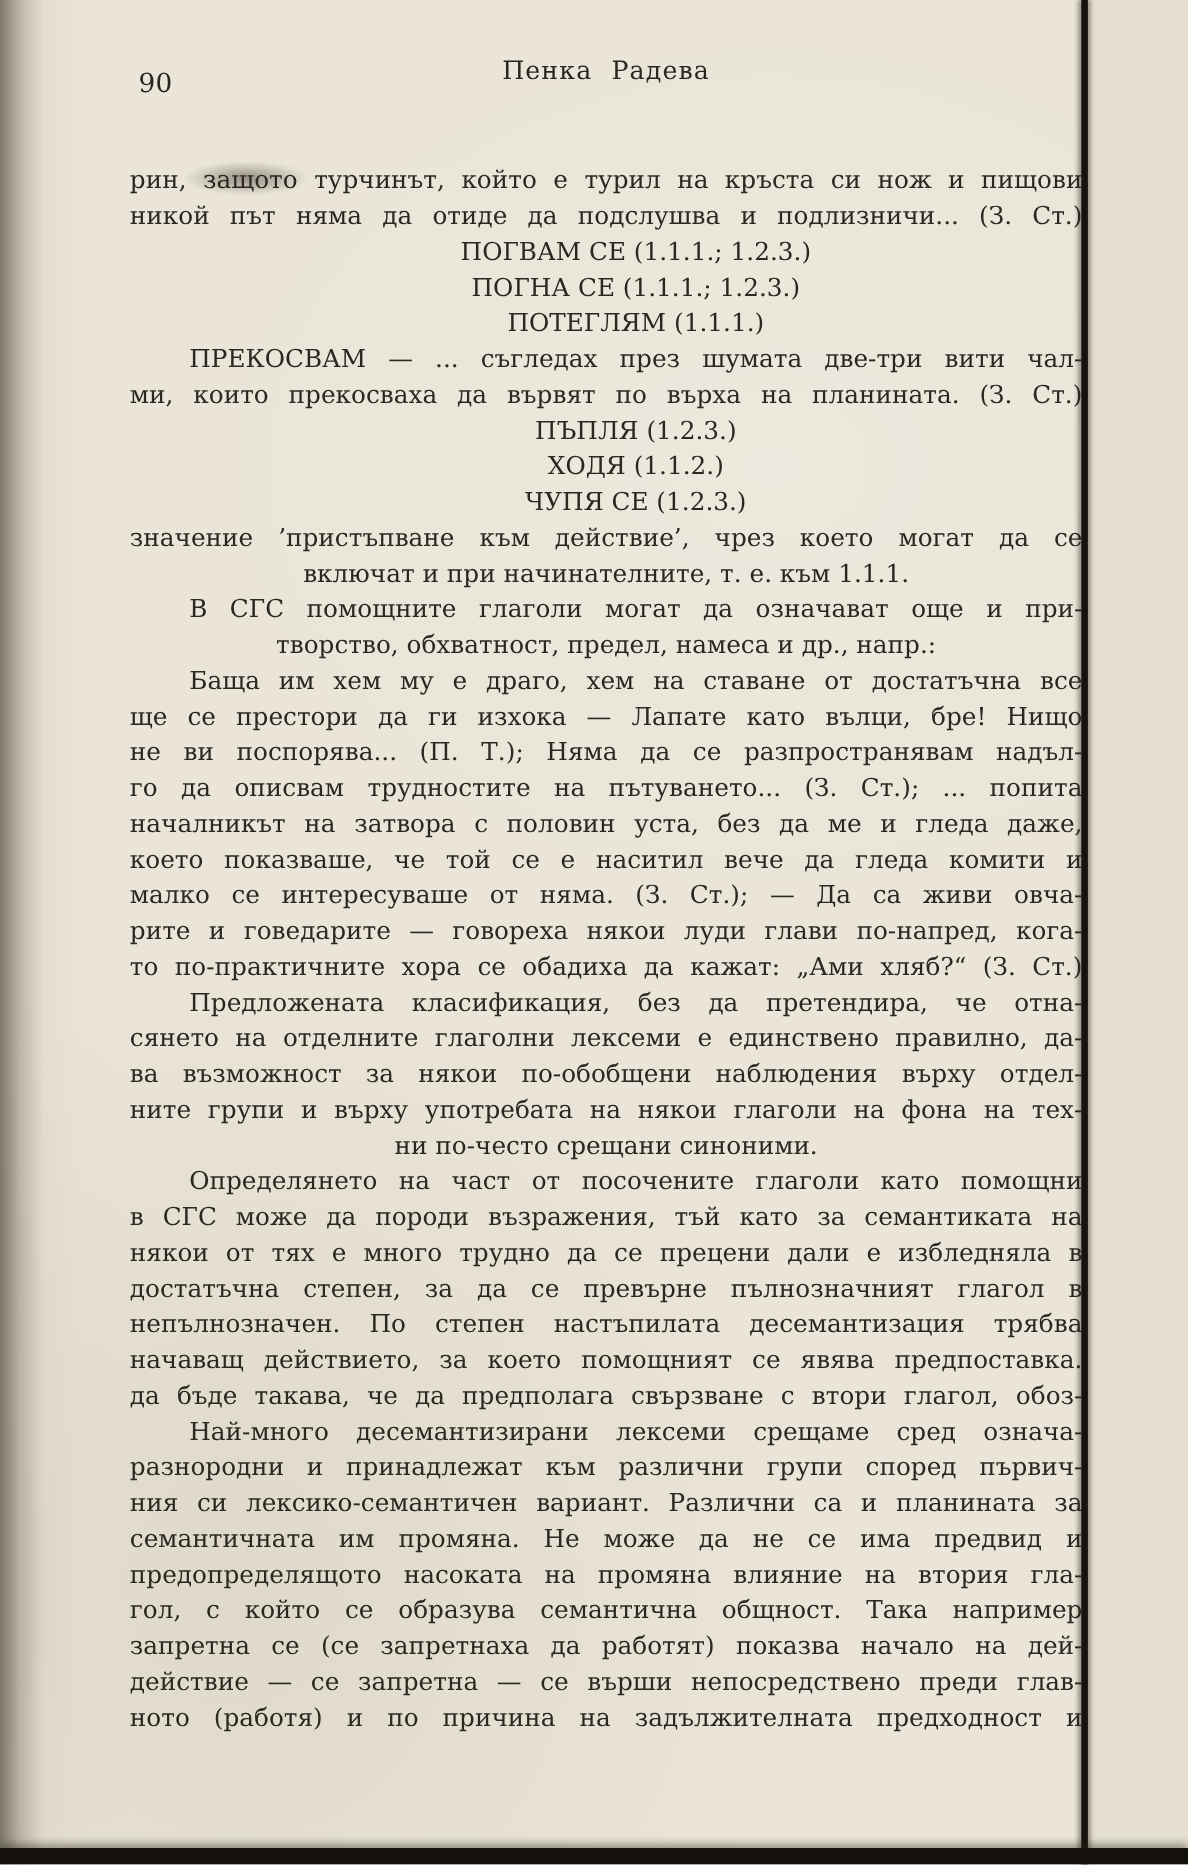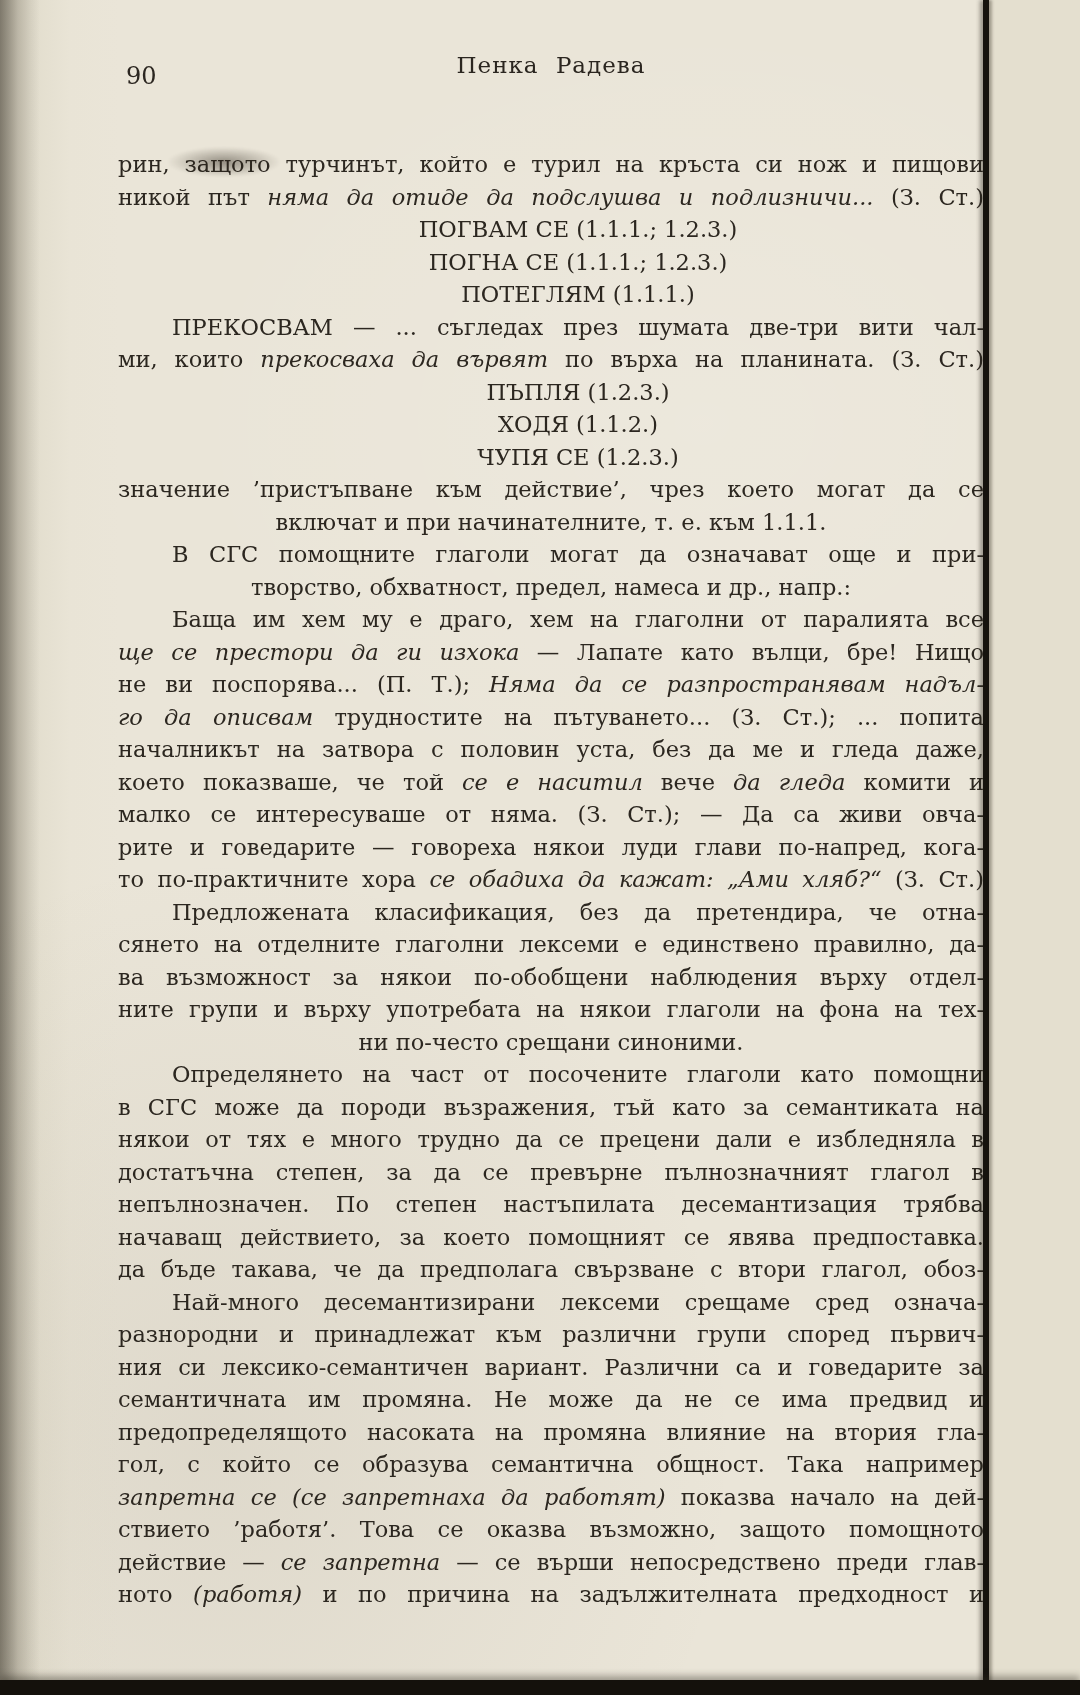"няма да отиде да подслушва" .it { font-style: italic -> none }
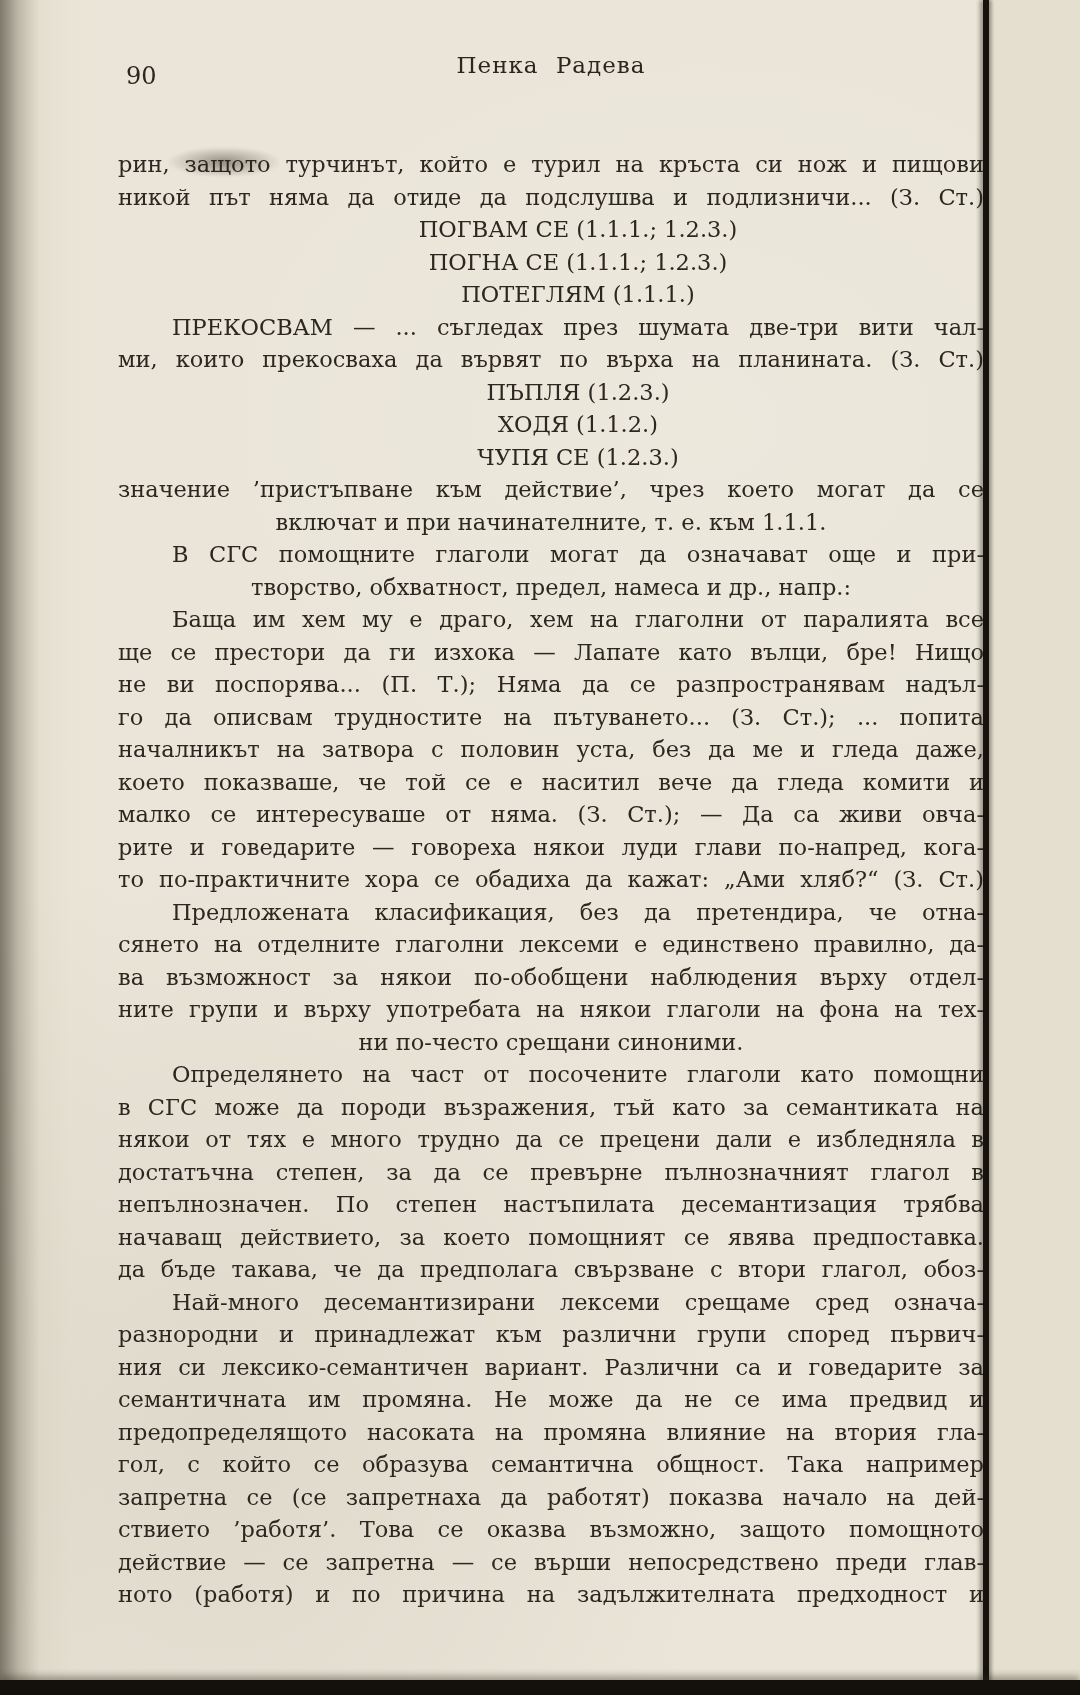"Баща им хем му е" span { text: глаголни от паралията -> ставане от достатъчна }
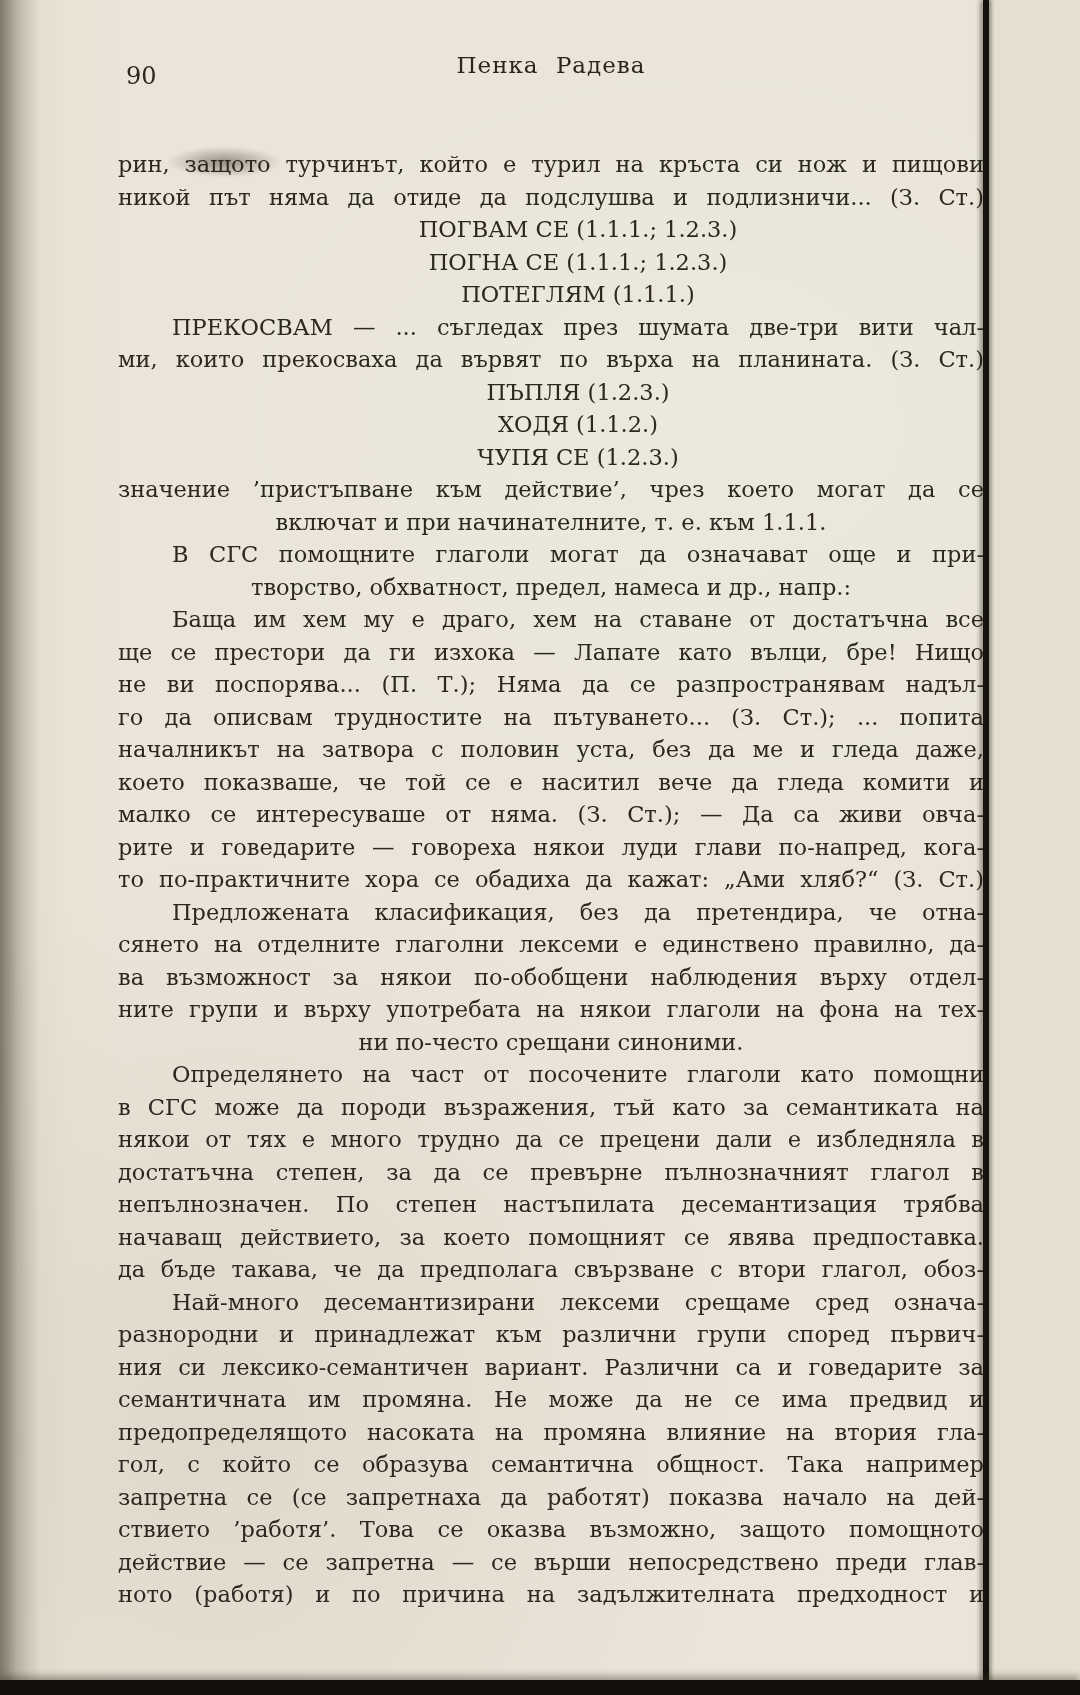"ния си лексико-семантичен вариант." span { text: говедарите -> планината }
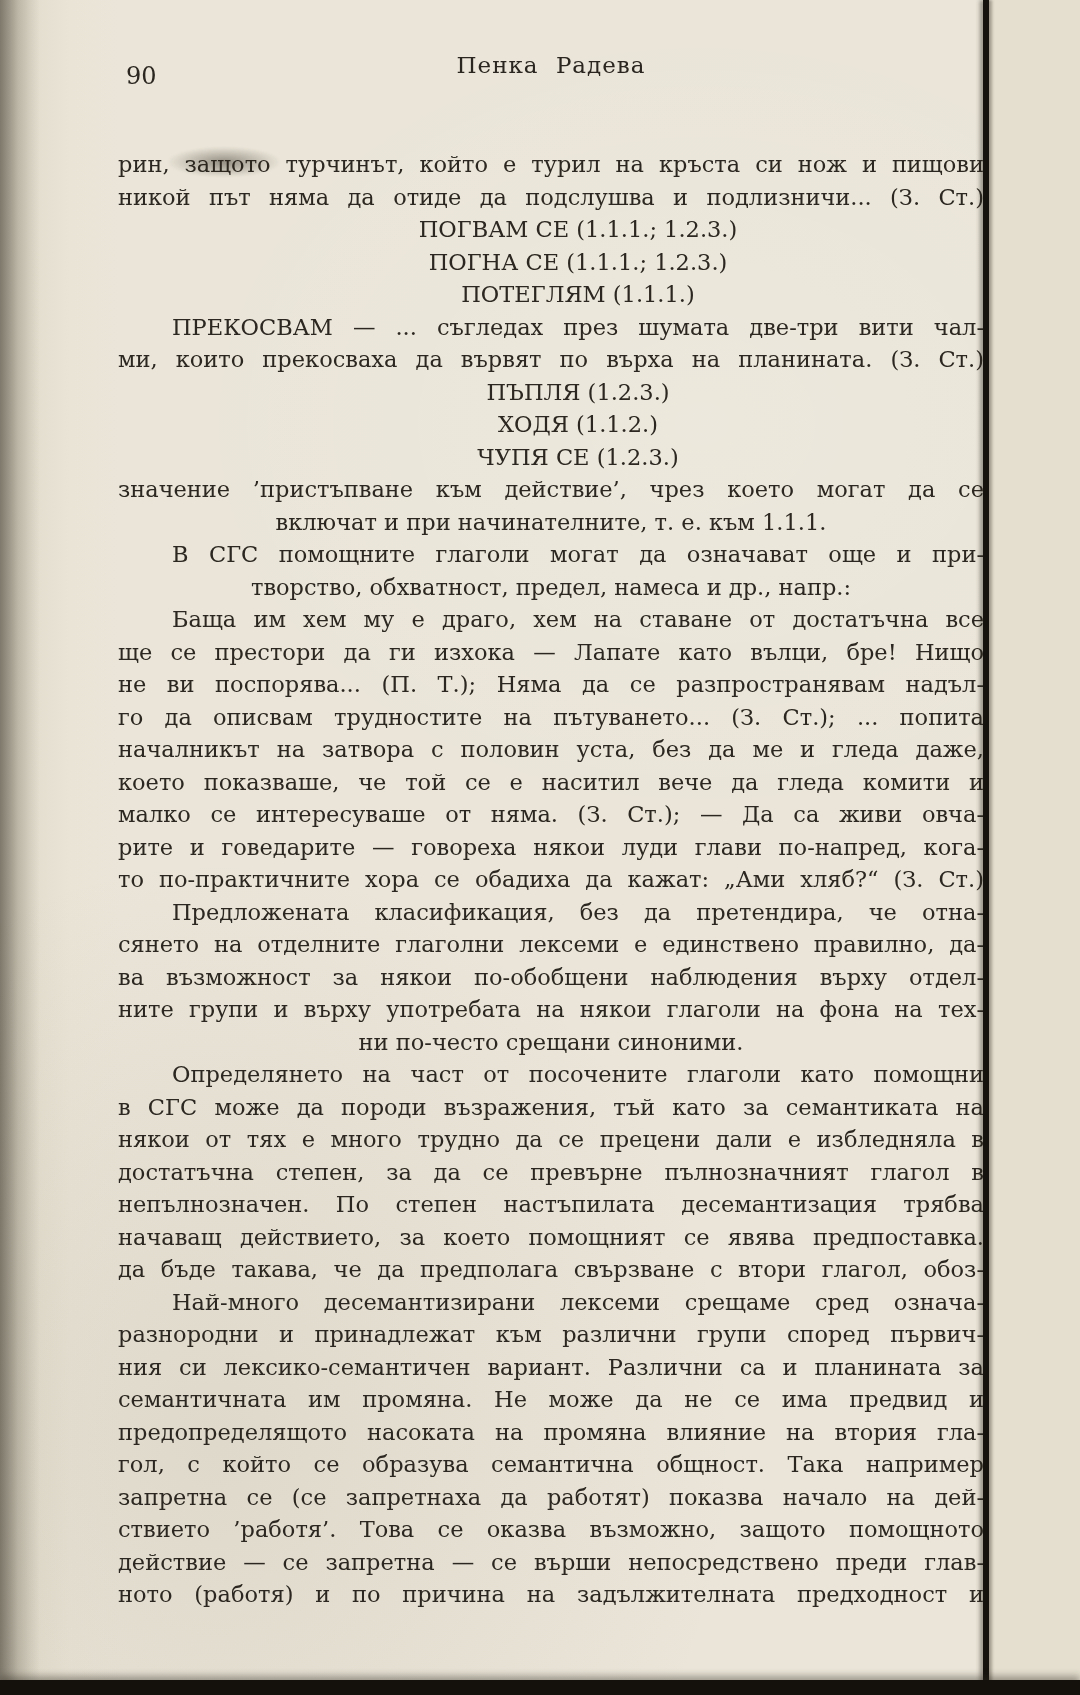"ствието ’работя’. Това се оказва" div.line { html: <div><span>ствието ’работя’. Това се оказва възможно, защото помощното</span></div> -> none }
